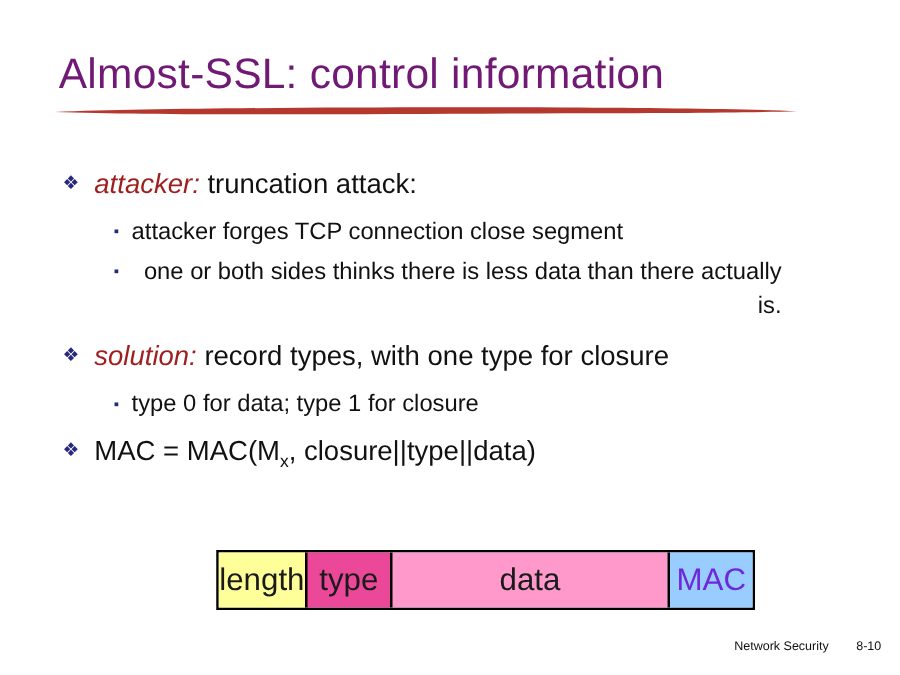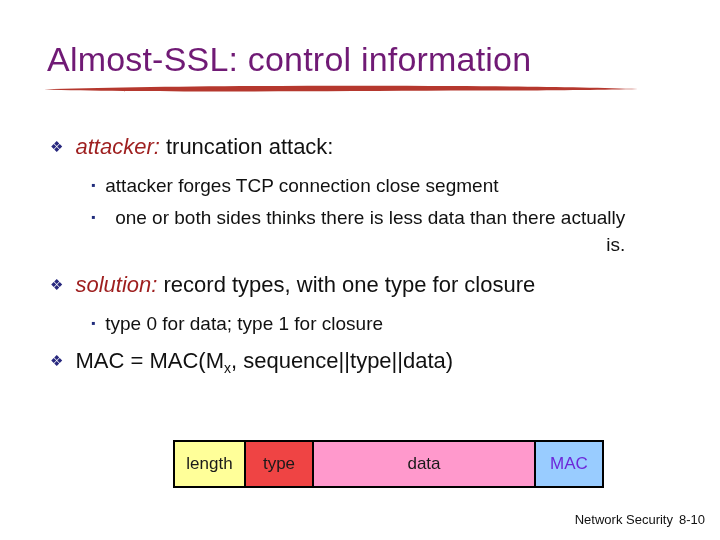", sequence||type||data)" span { text: sequence -> closure }
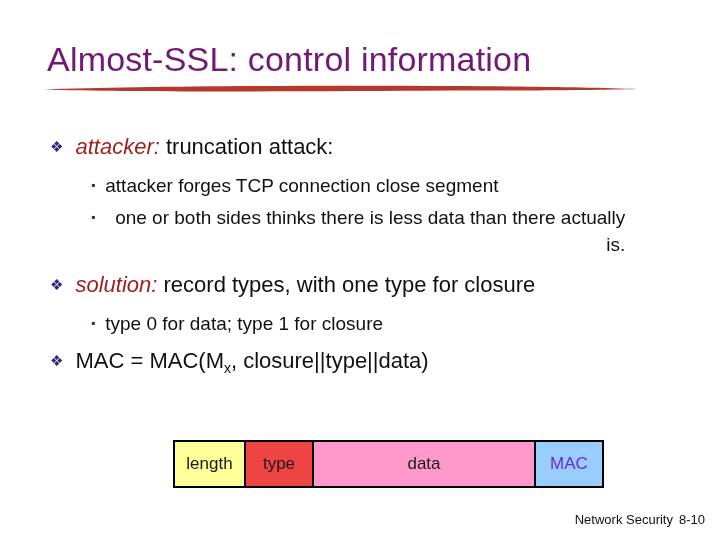"length" .field { font-size: 17px -> 25px }
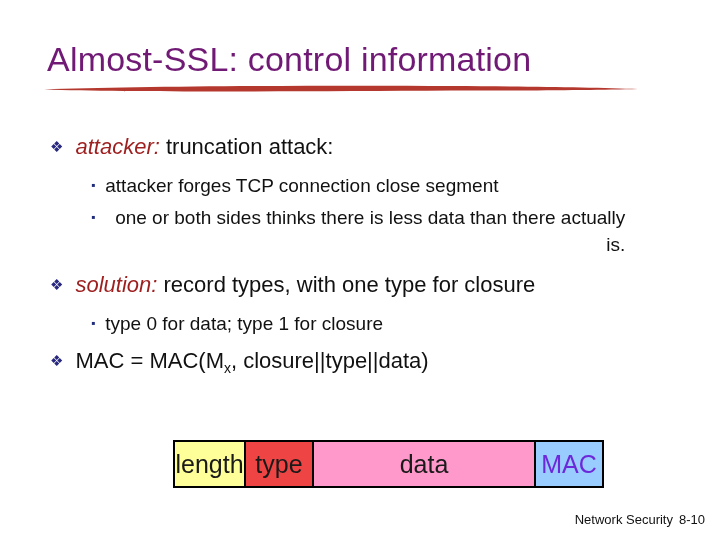"type" div.field { background-color: #ef4444 -> #ec4899 }
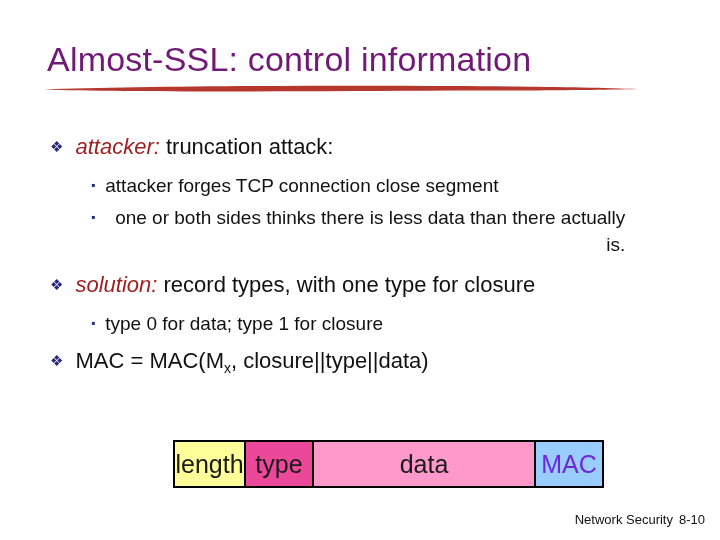"Network Security" .slide-footer { font-size: 13px -> 10px; gap: 6px -> 22px }
